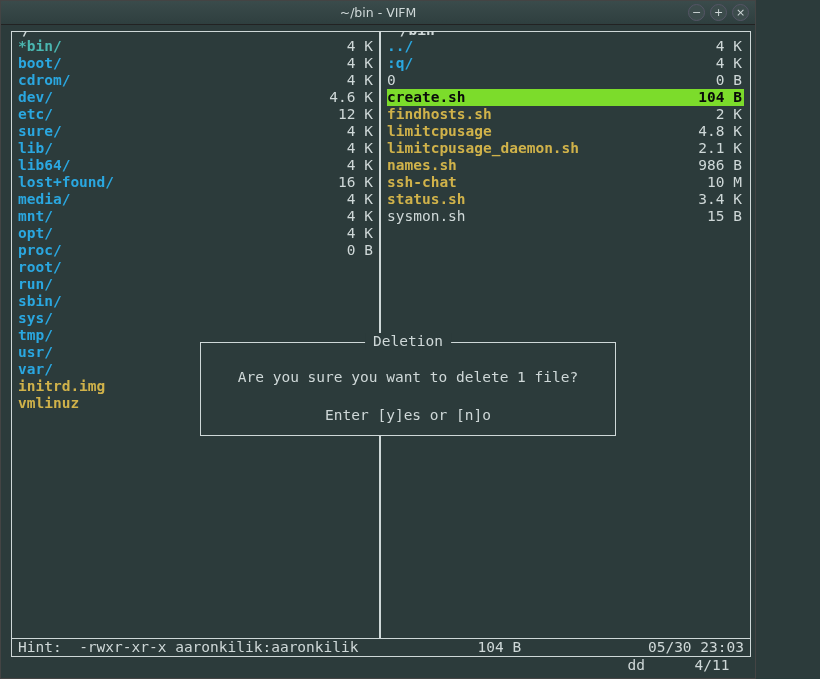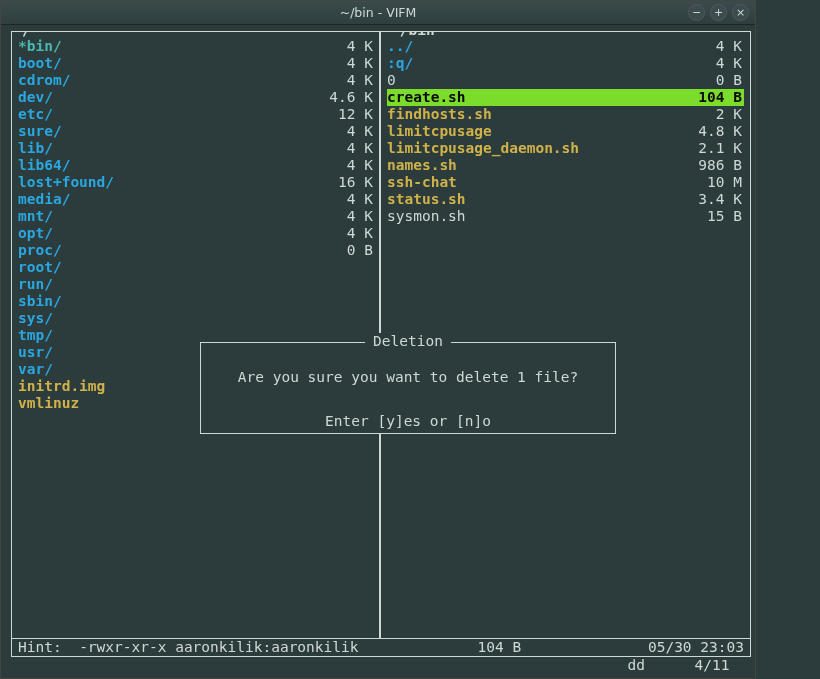"Deletion" .dialog { padding: 10px 10px 0 10px -> 10px 10px 8px 10px }
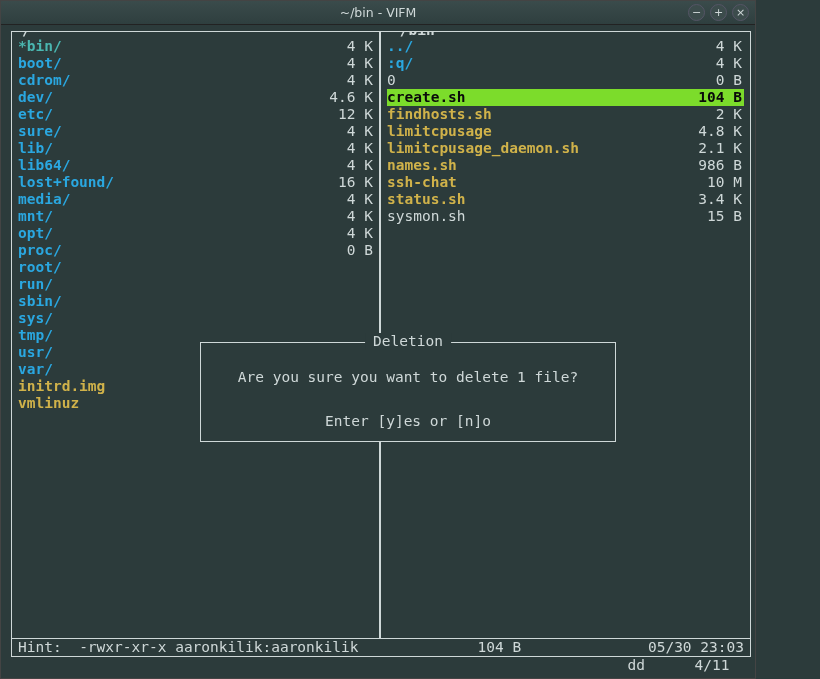"Enter [y]es or [n]o" .dialog-body .line2 { margin-top: 20px -> 14px }
